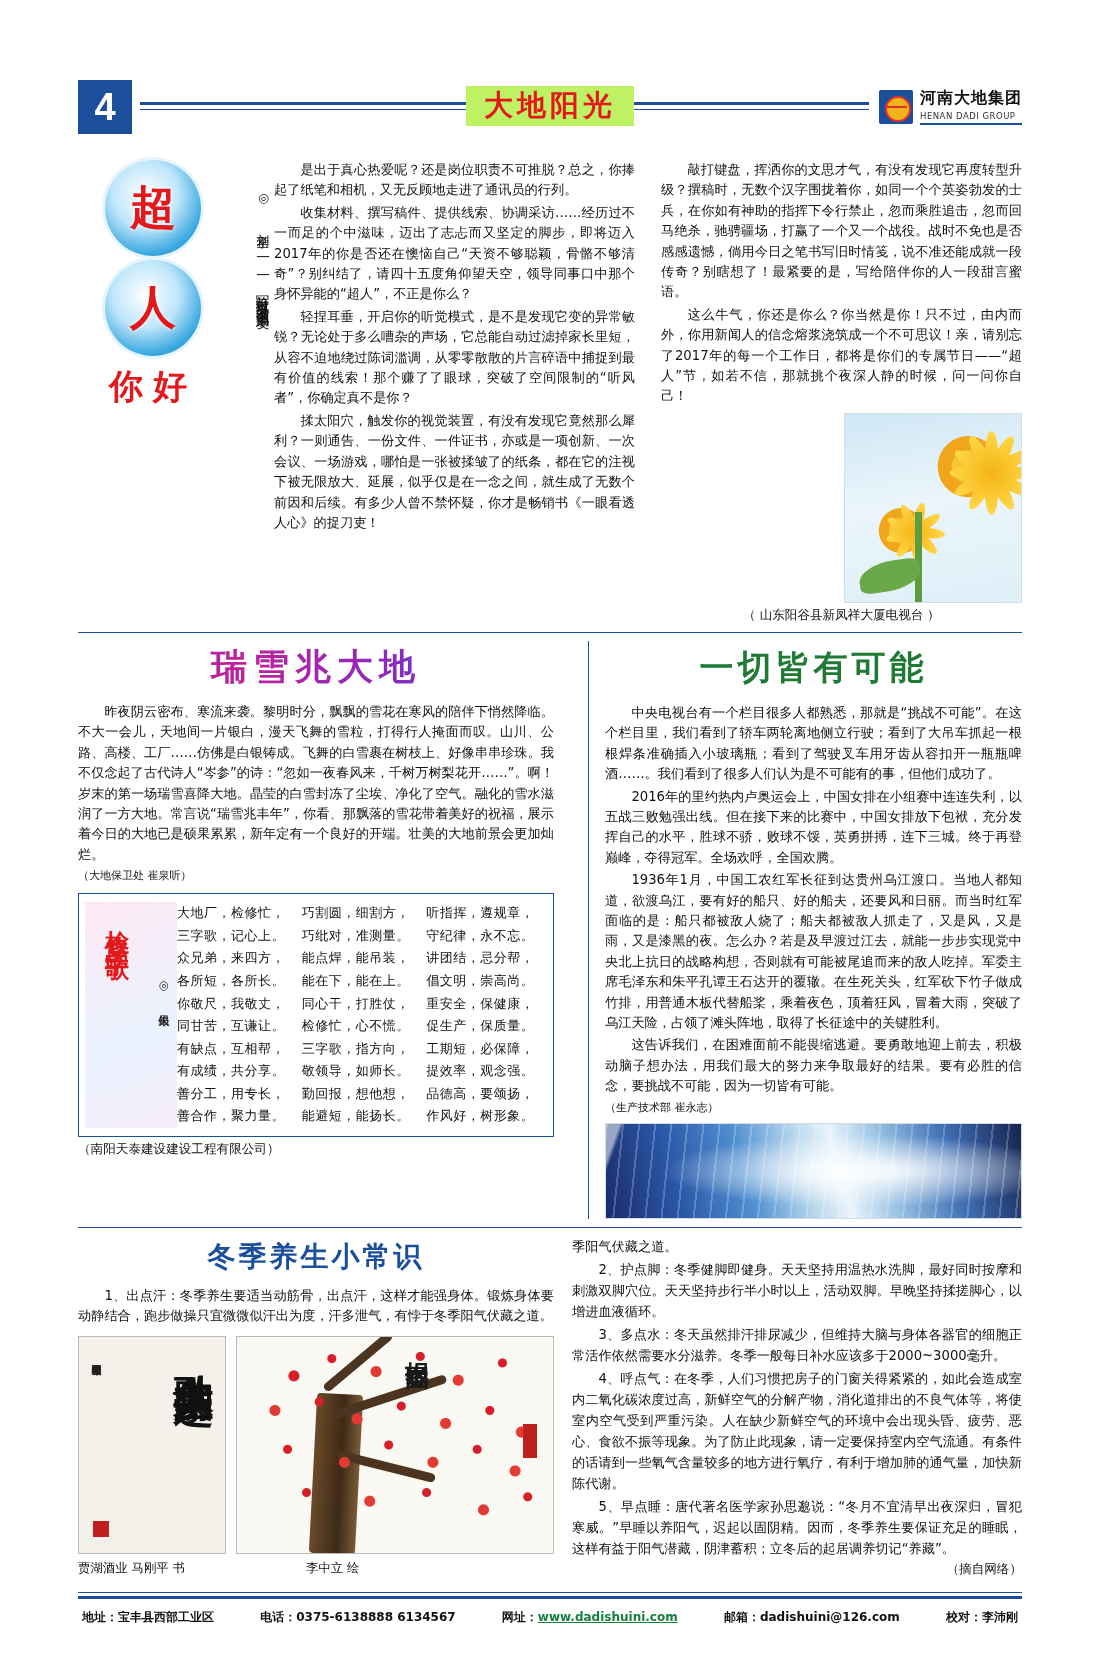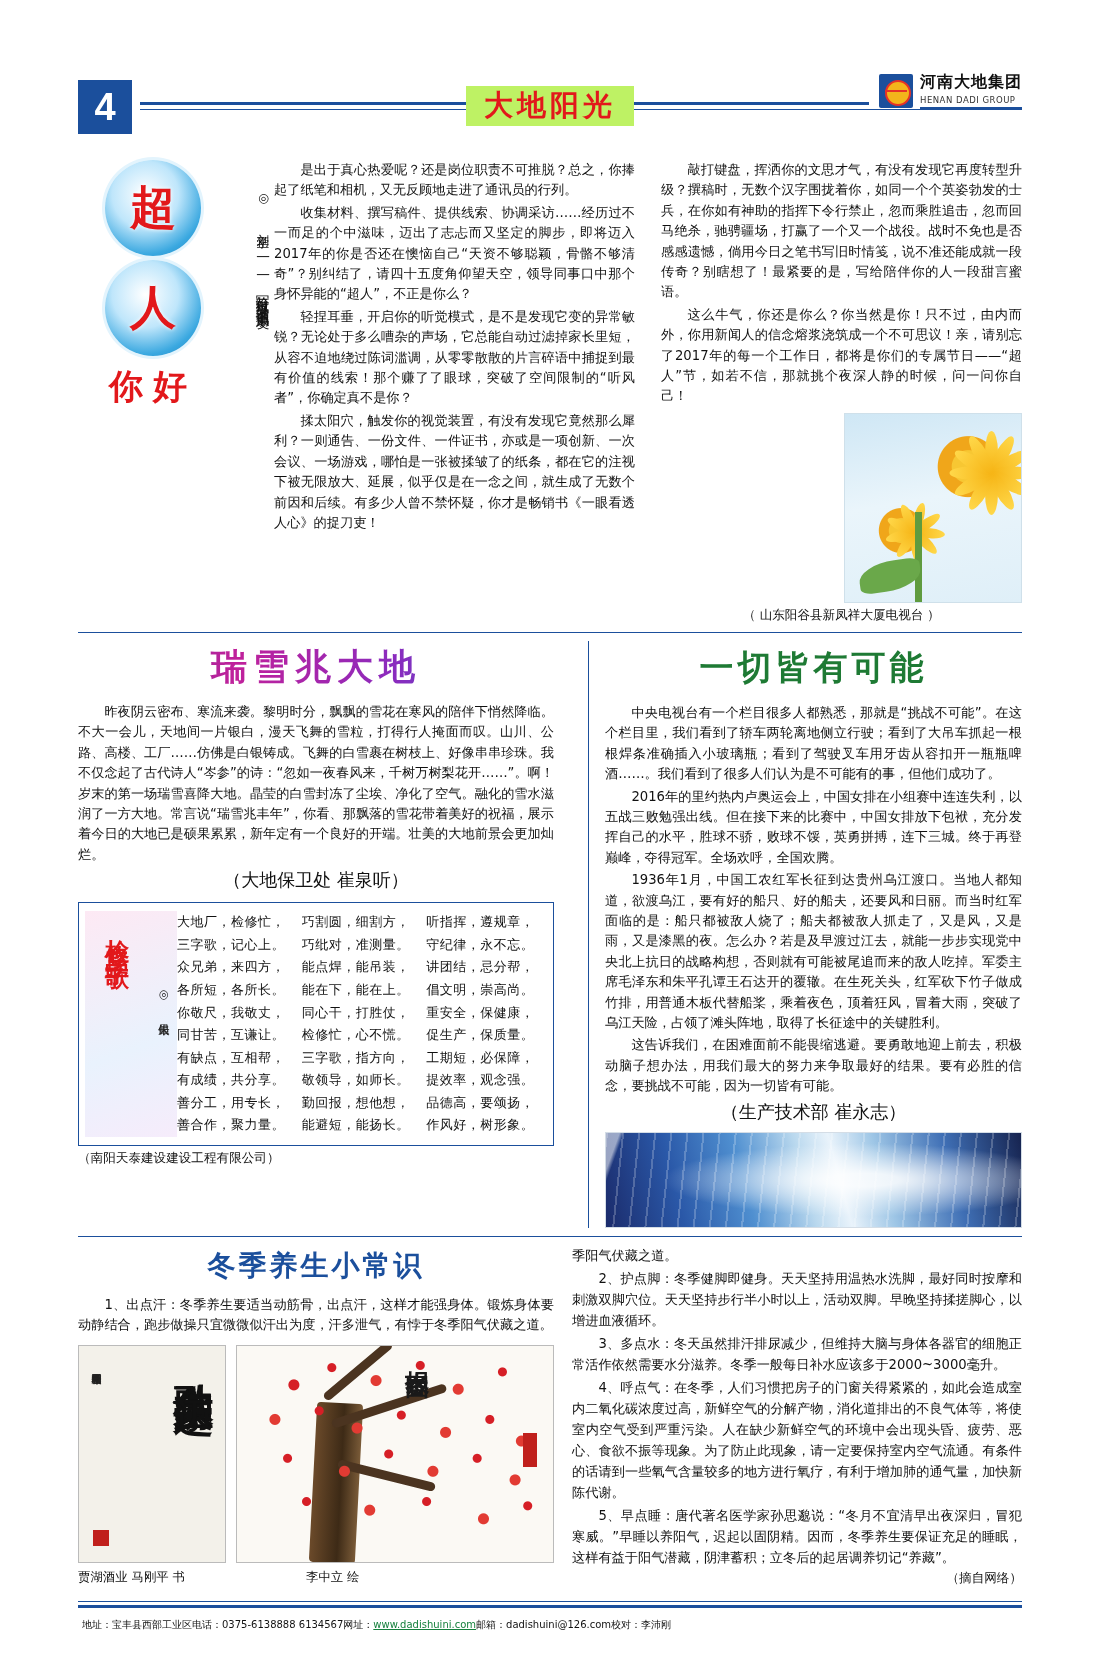"河南大地集团" .logo-block { top: 0 -> 16px }
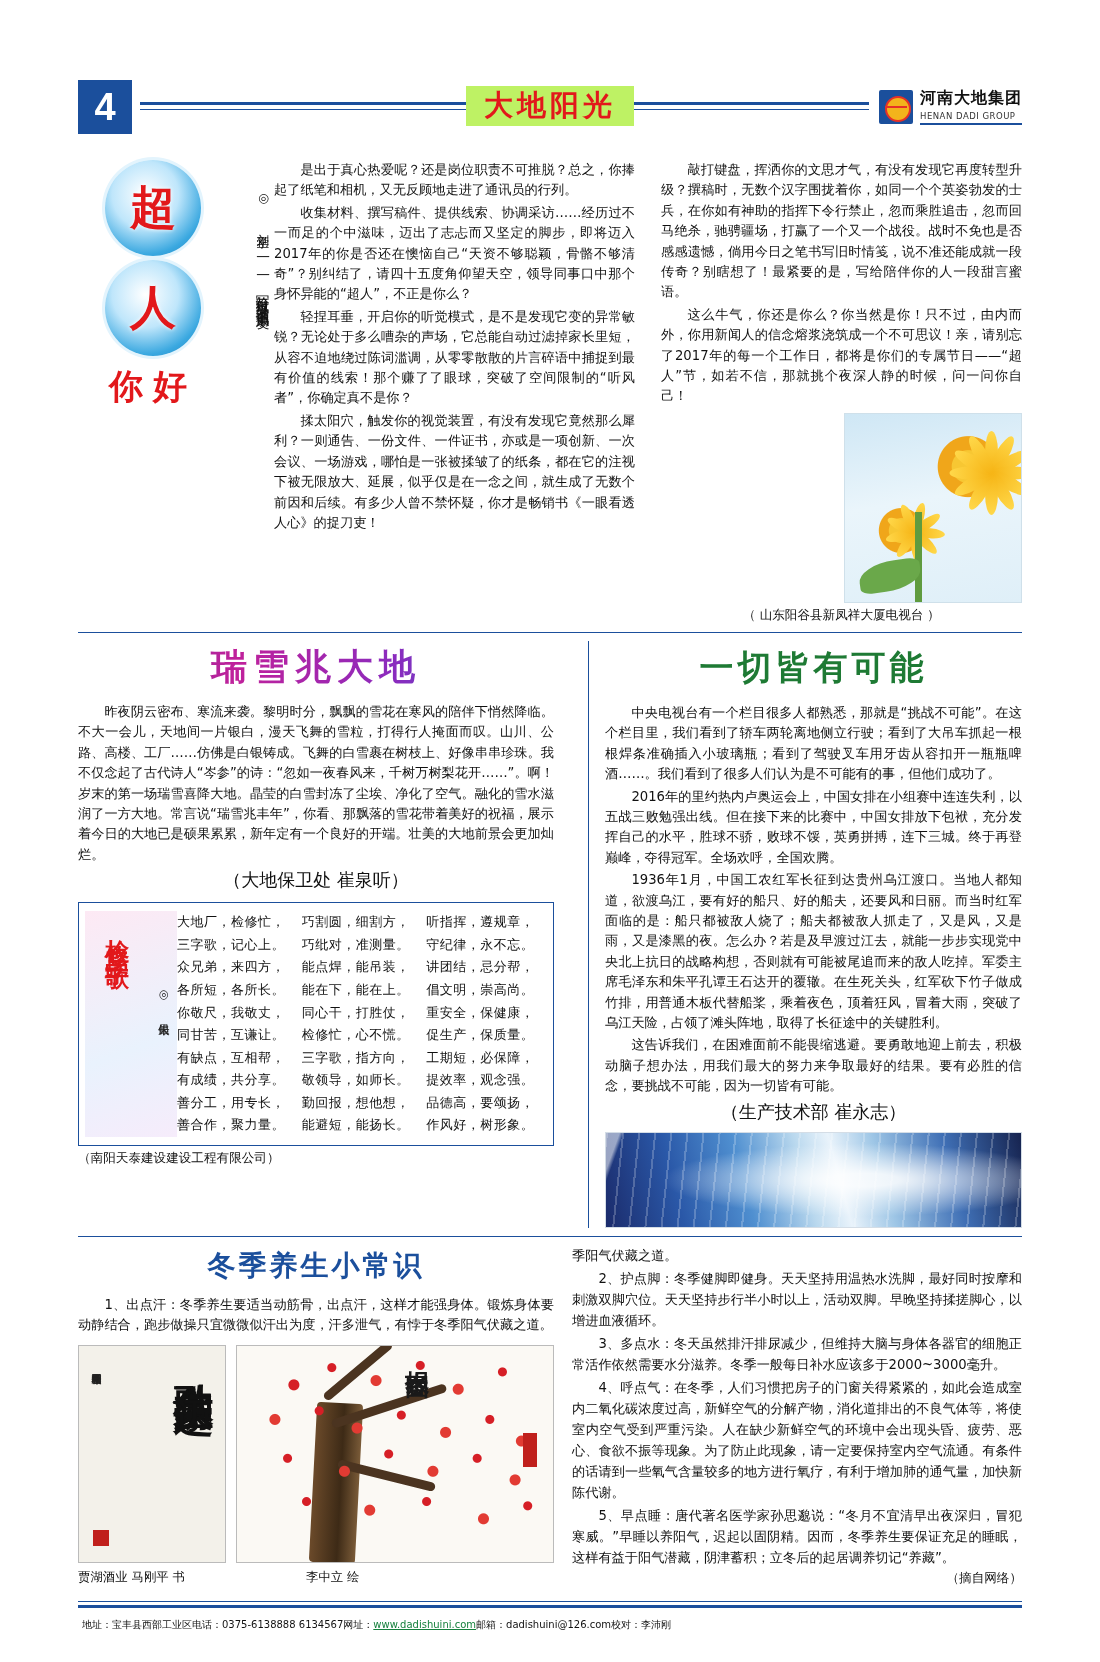"（大地保卫处 崔泉听）" .byline { font-size: 18px -> 11px; text-align: center -> left }
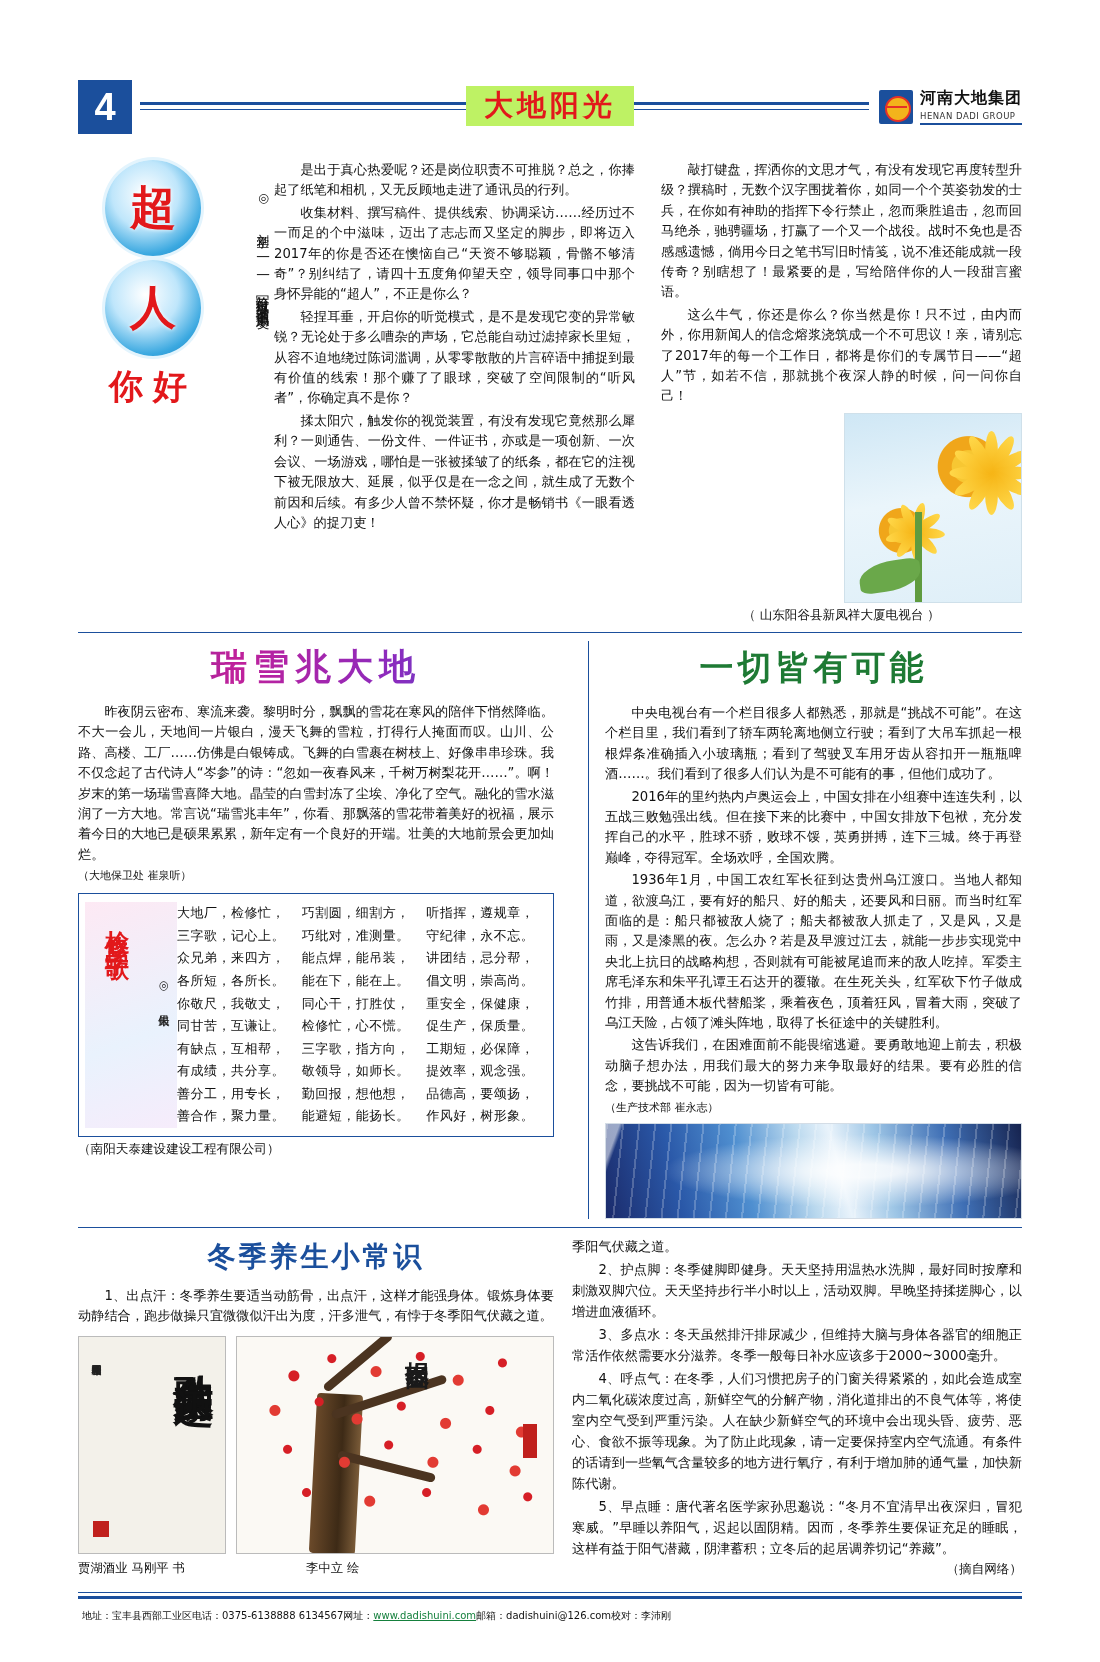"地址：宝丰县西部工业区" .footer-line { font-size: 10px -> 12px; font-weight: none -> bold; justify-content: none -> space-between }
